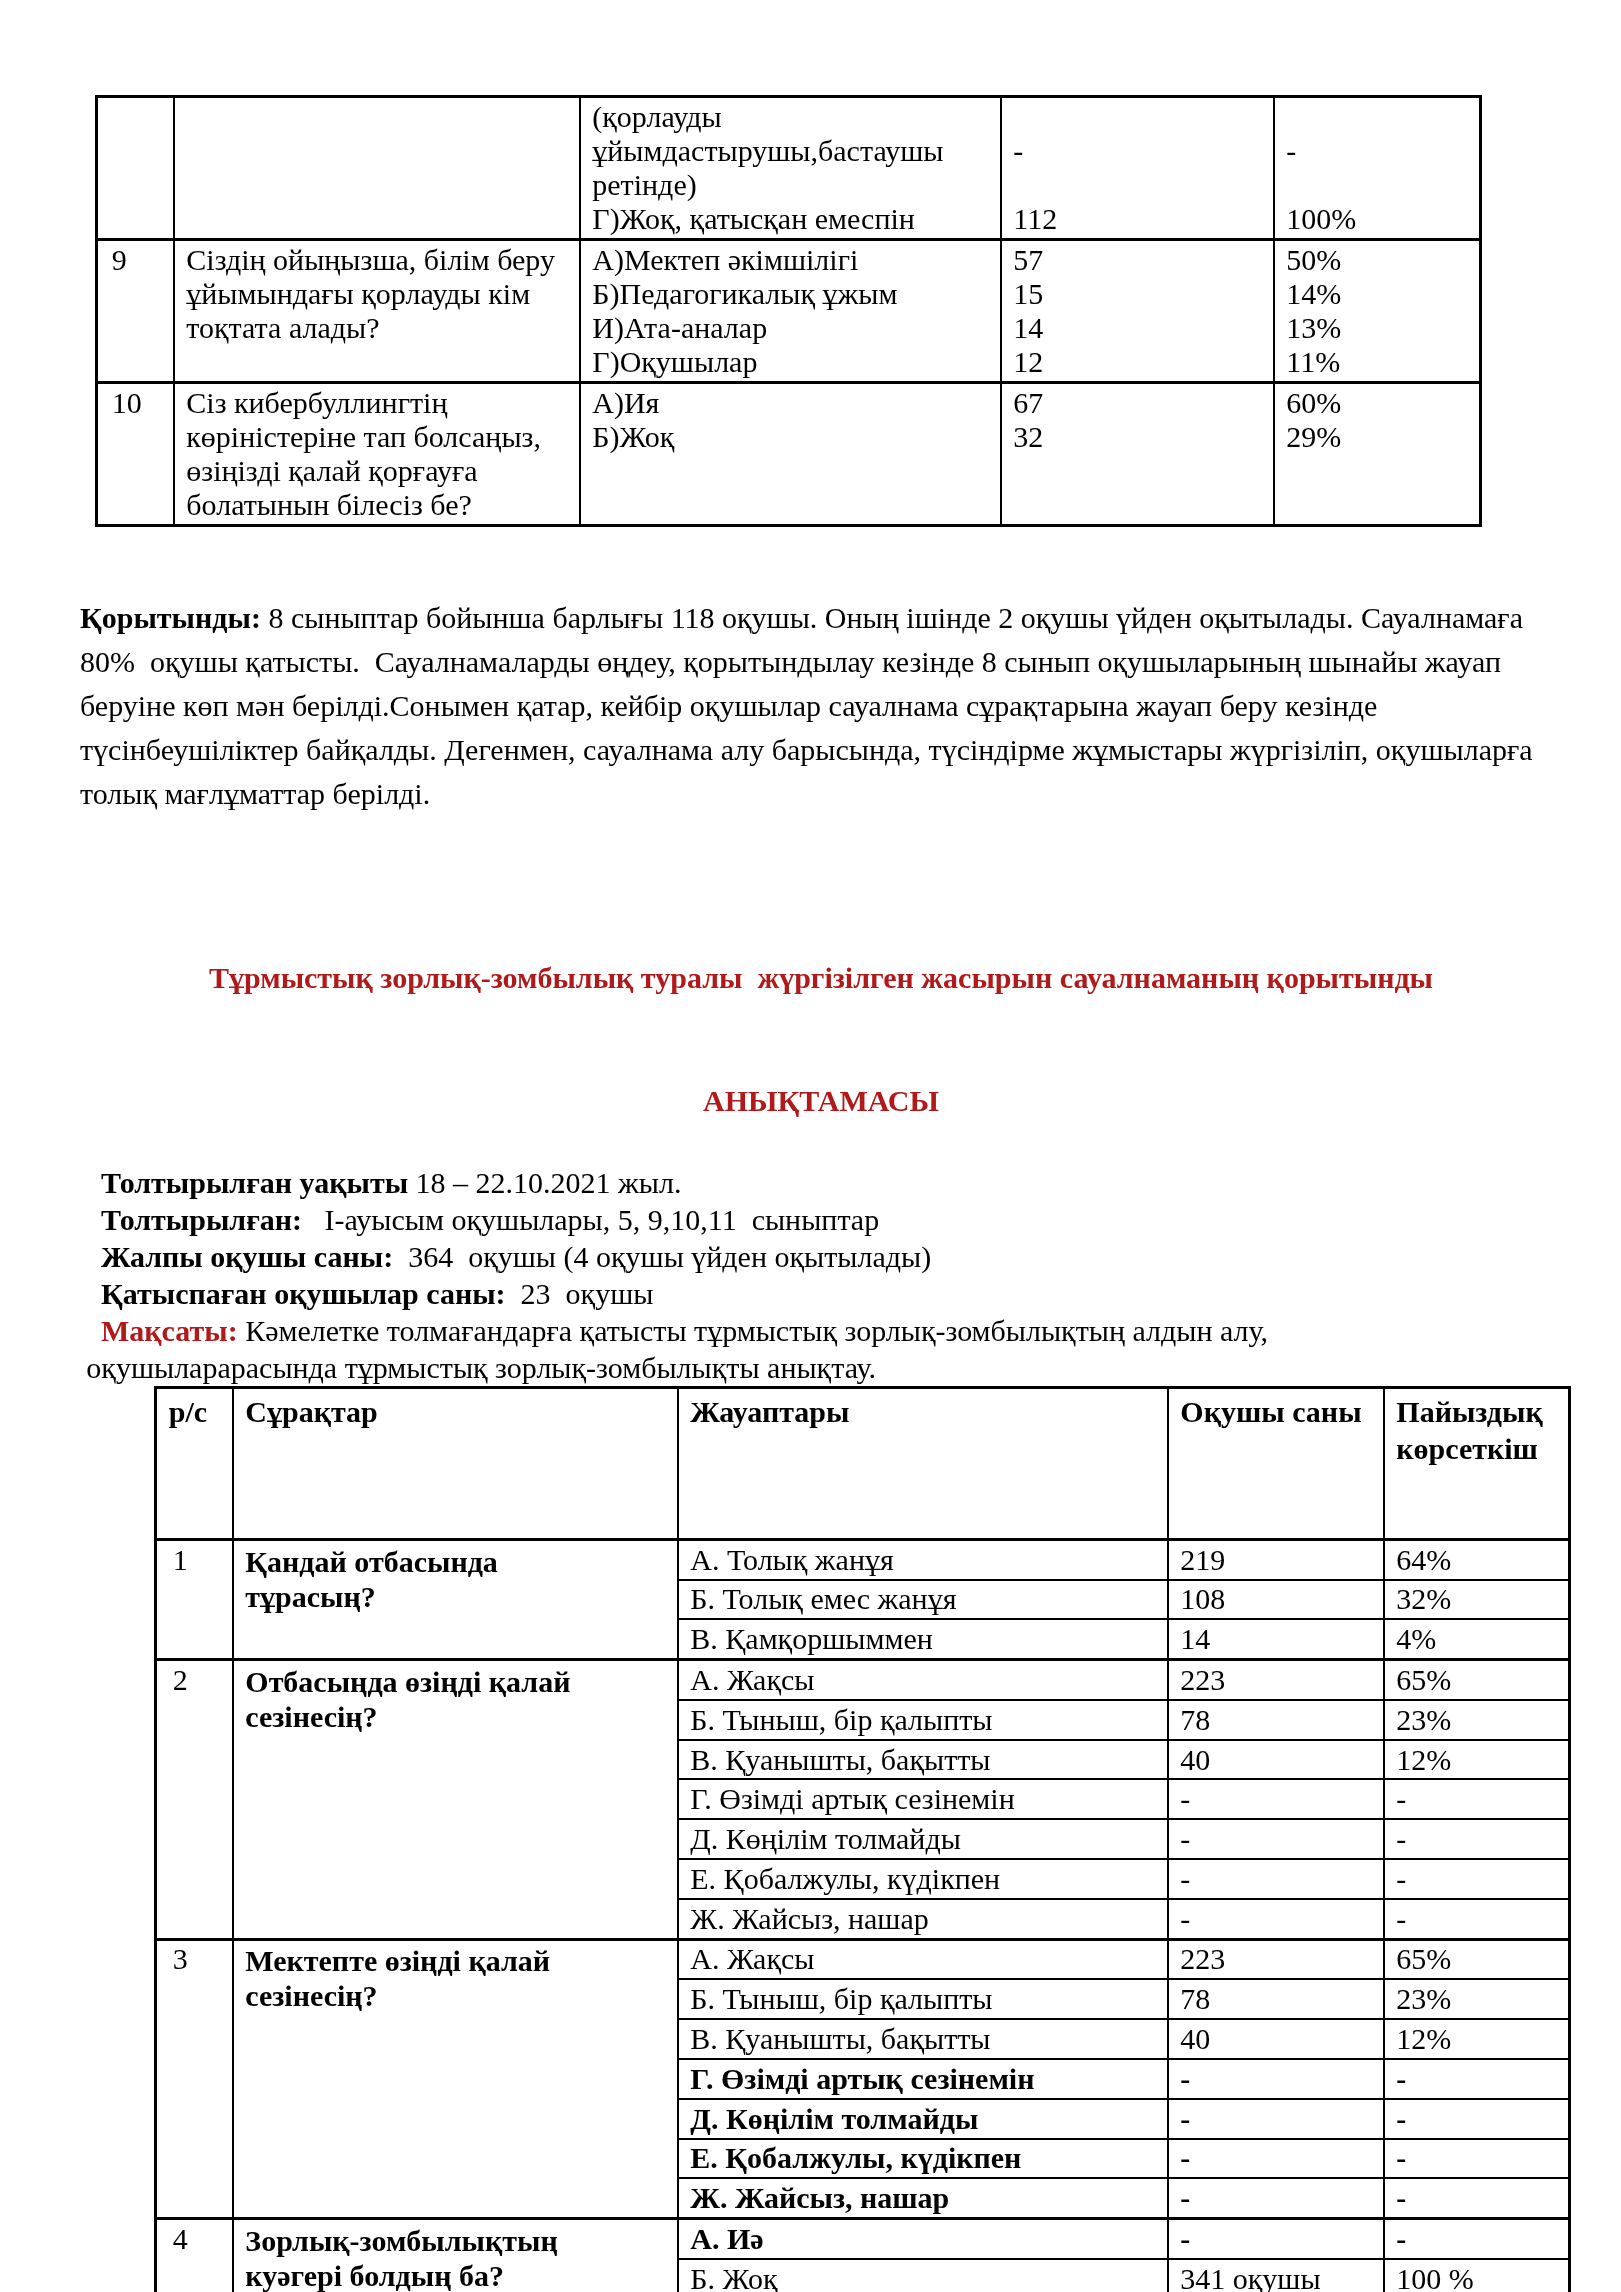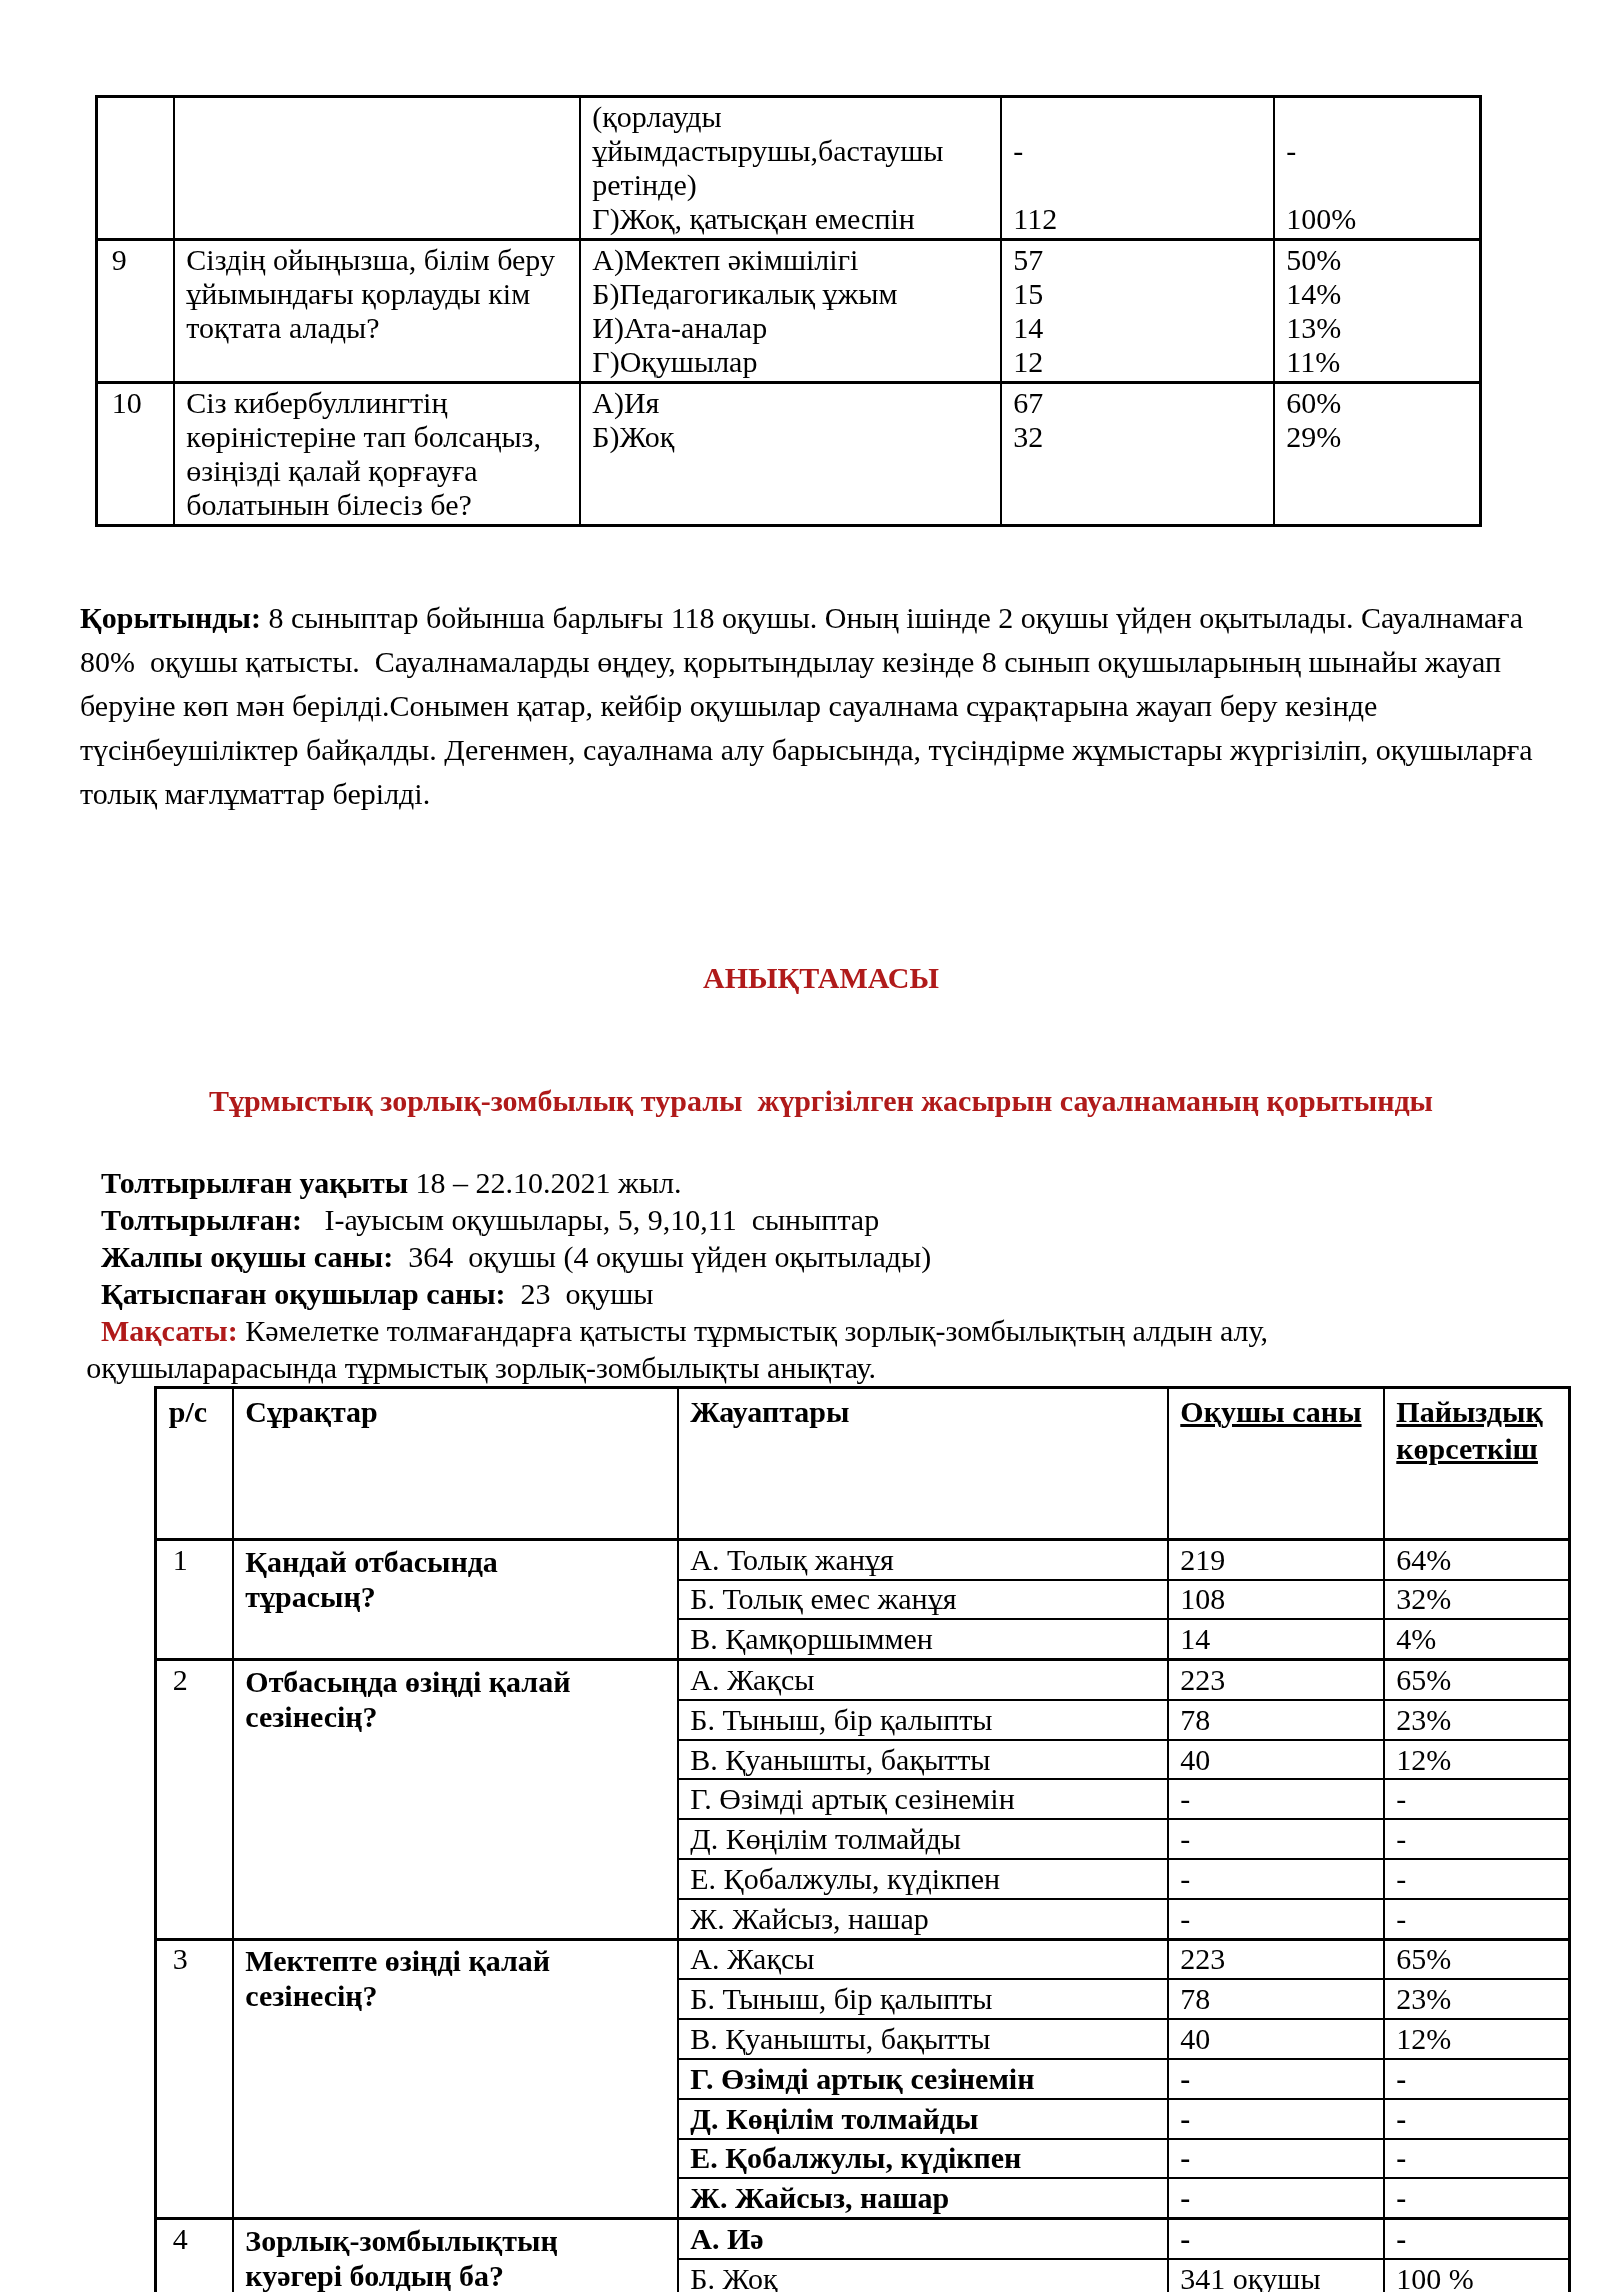"АНЫҚТАМАСЫ" div { order: before "Тұрмыстық зорлық-зомбылық туралы" -> after "Тұрмыстық зорлық-зомбылық туралы" }
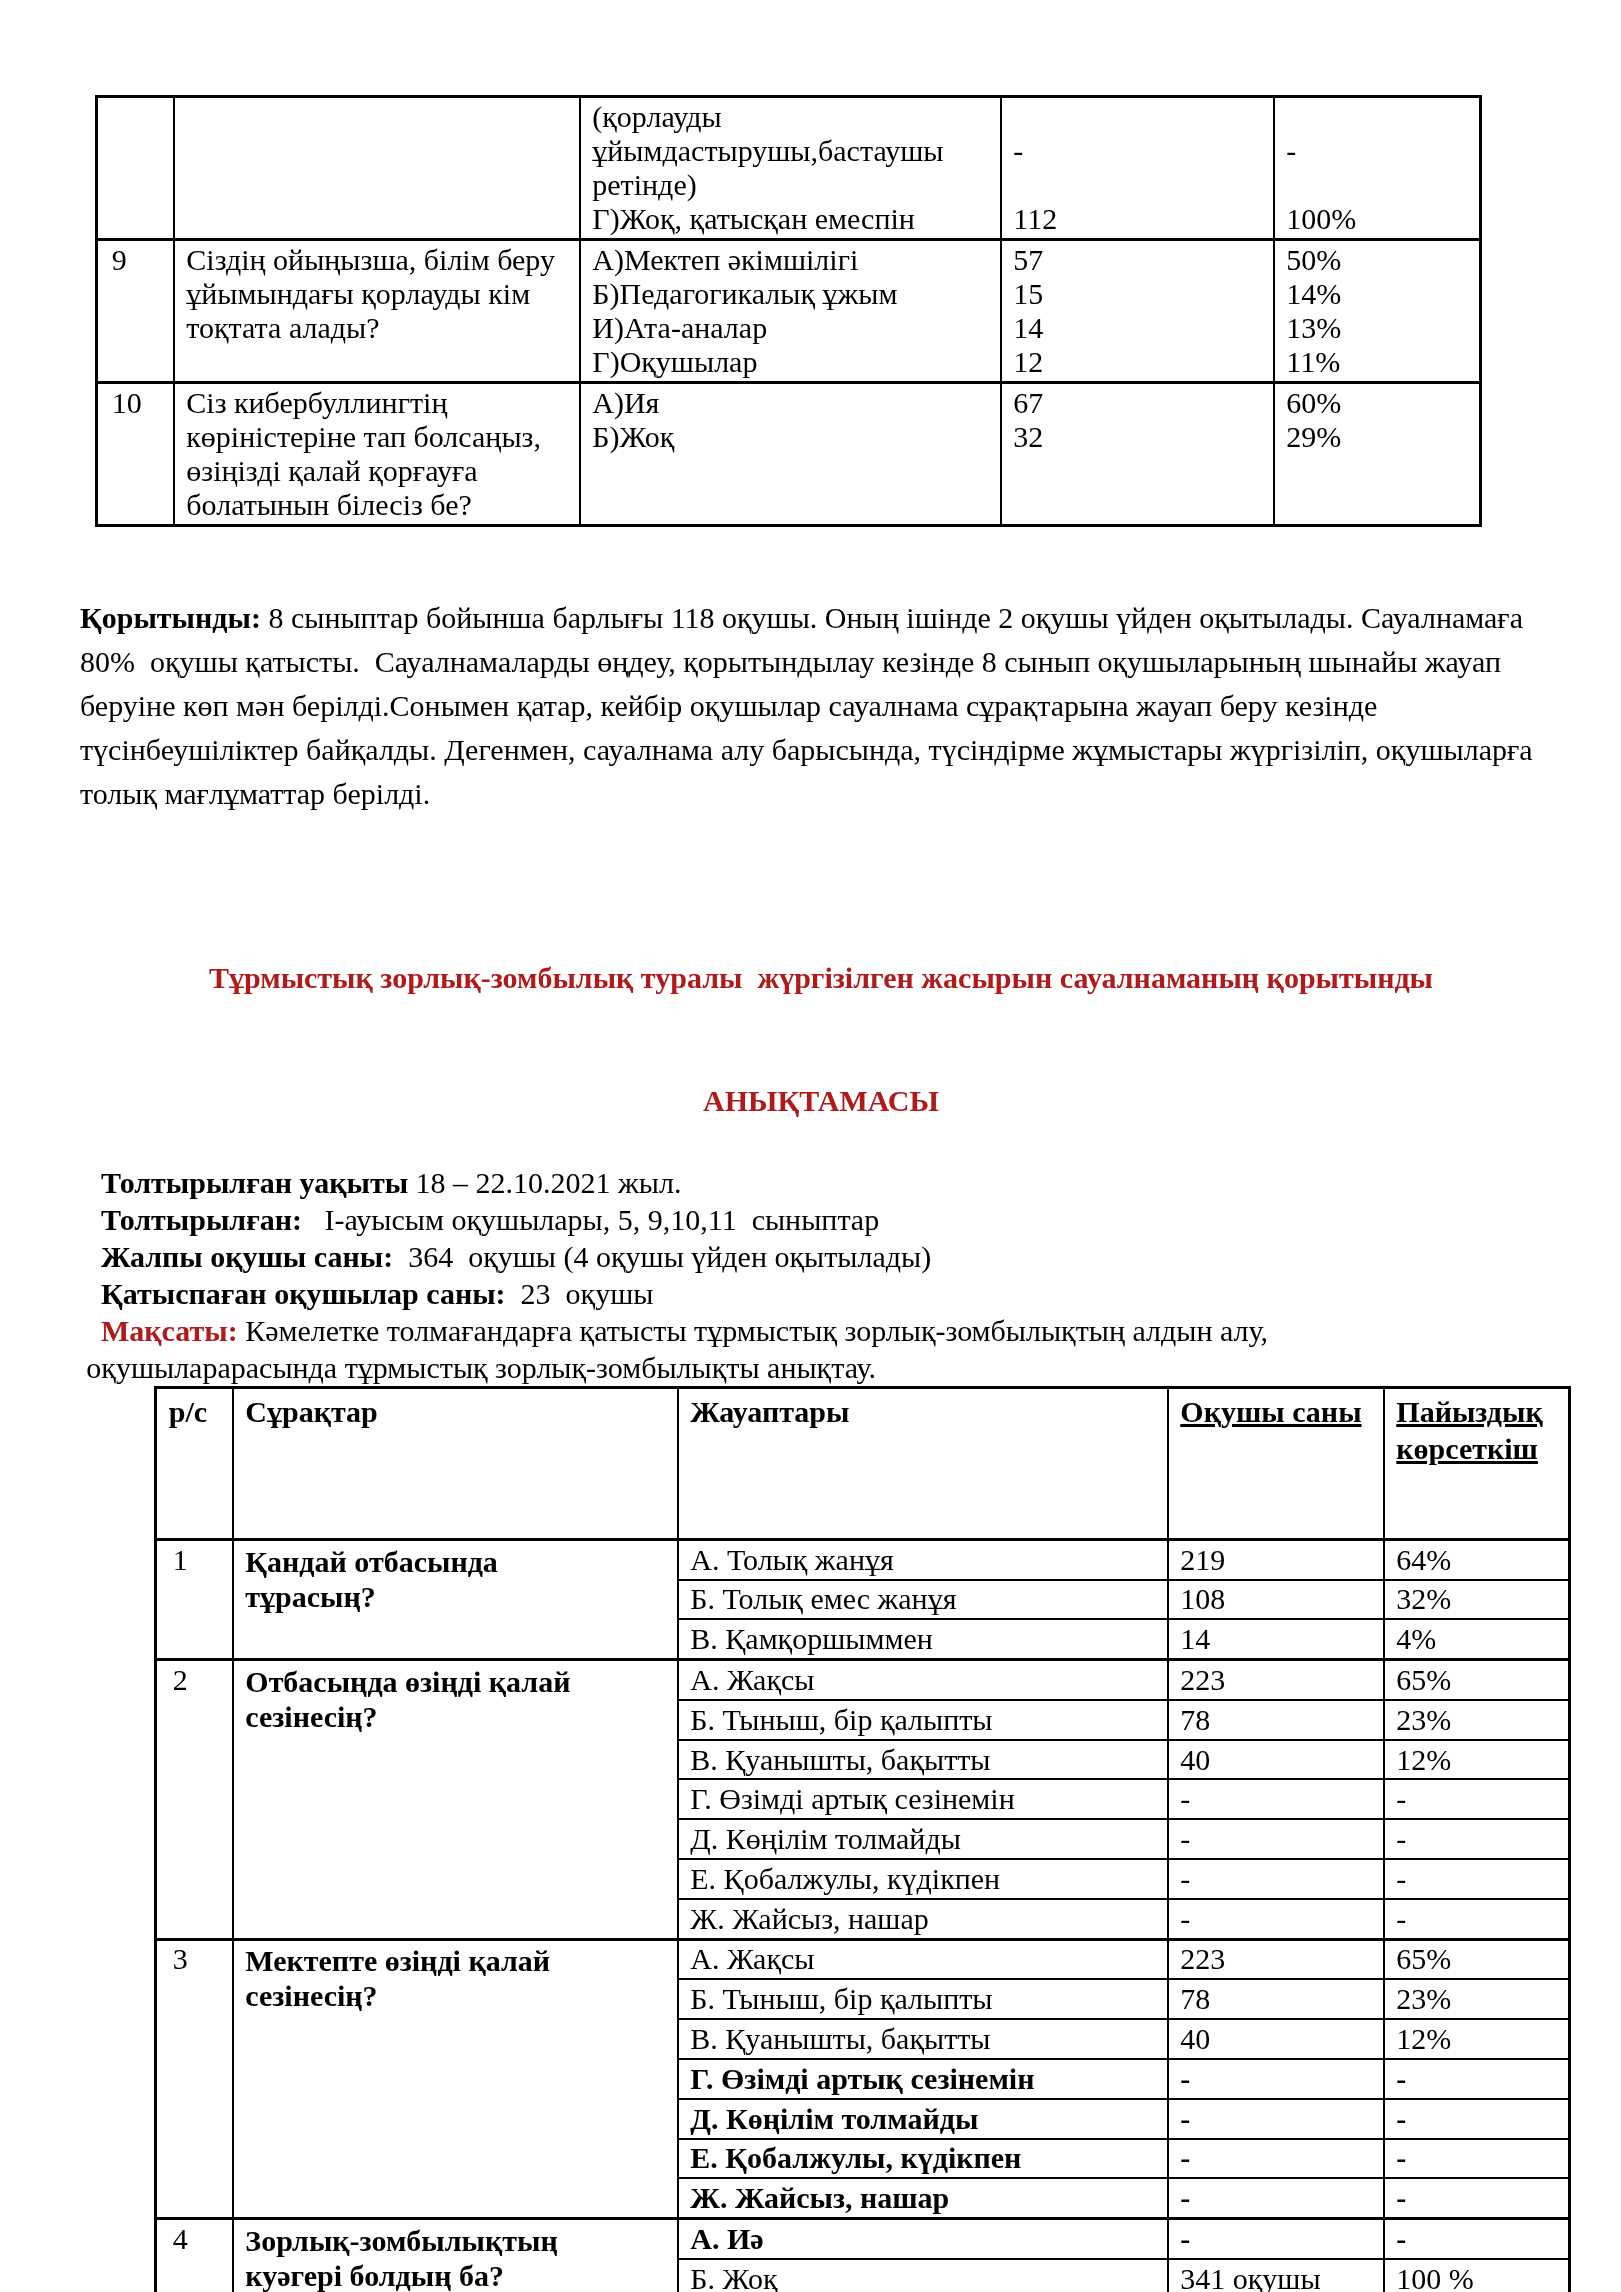"Оқушы саны" .t2 thead th.wrap { text-decoration: underline -> none }
